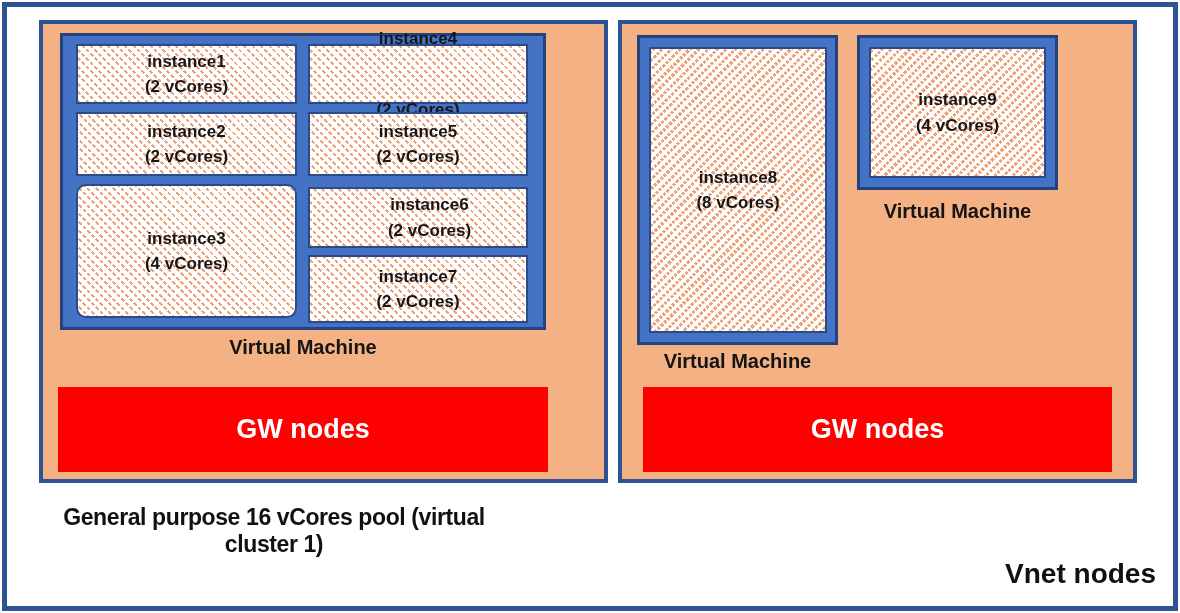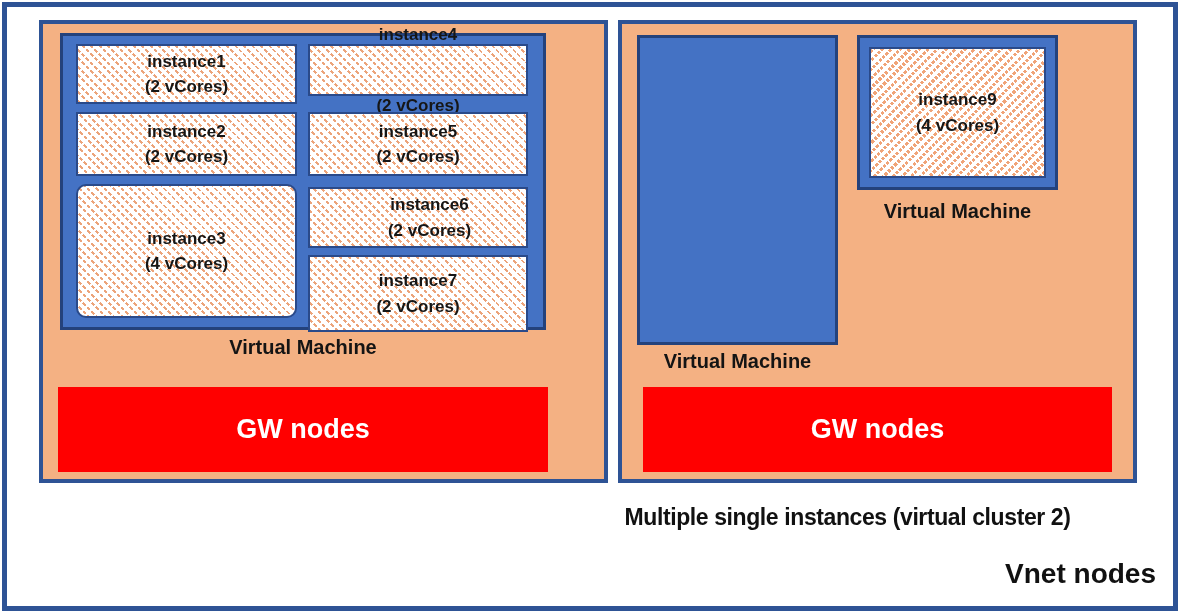"instance4" #inst-4 { height: 52px -> 60px }
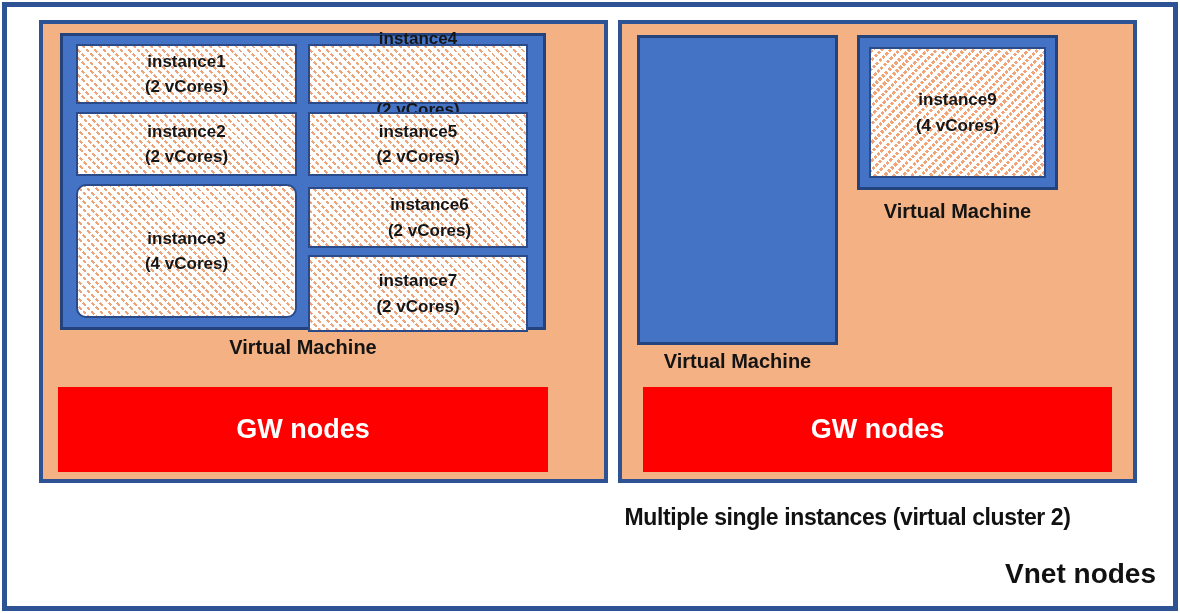"instance8" div.abs { html: none -> <div> <span>instance8</span> <span>(8 vCores)</span> </div> }
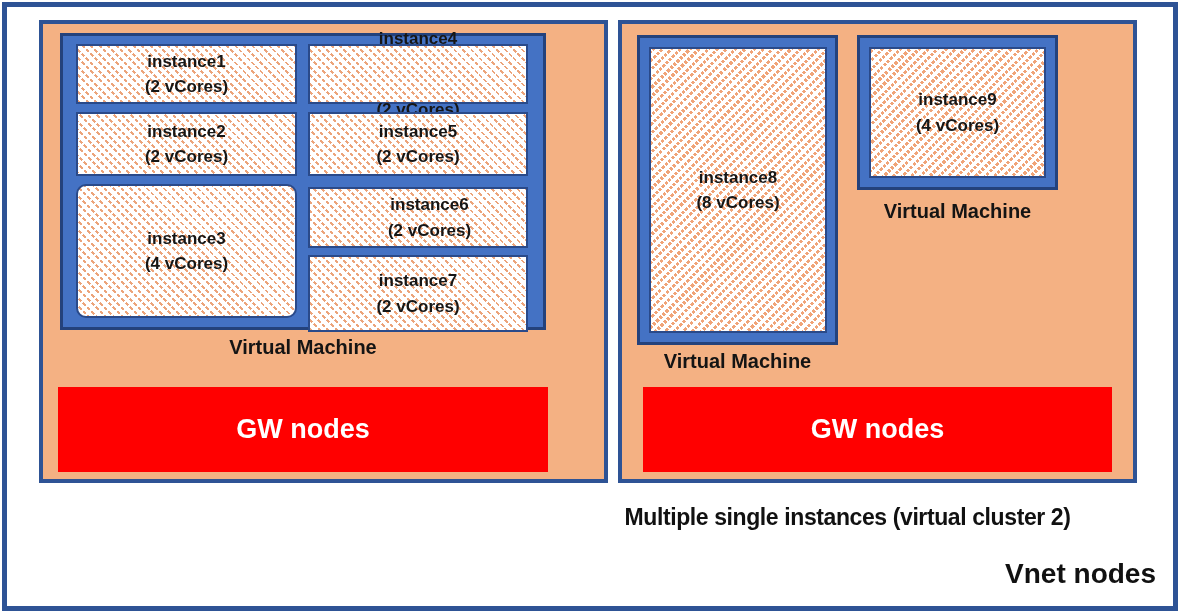"instance7" #inst-7 { height: 77px -> 68px }
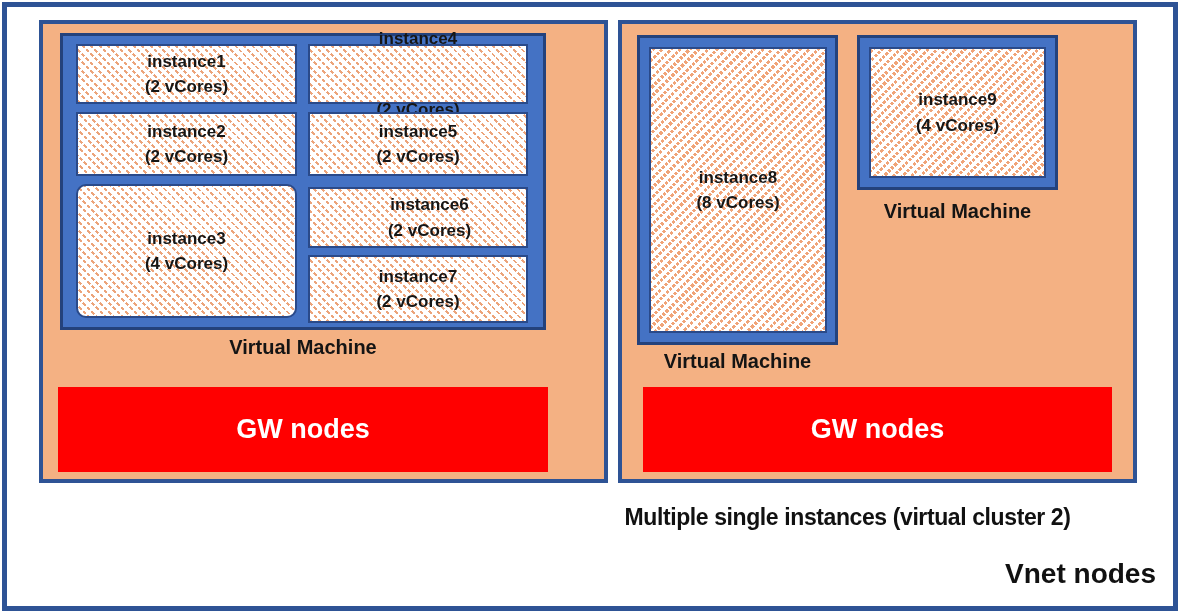"General purpose 16 vCores pool" div.abs { html: none -> <div>General purpose 16 vCores pool (virtual cluster 1)</div> }
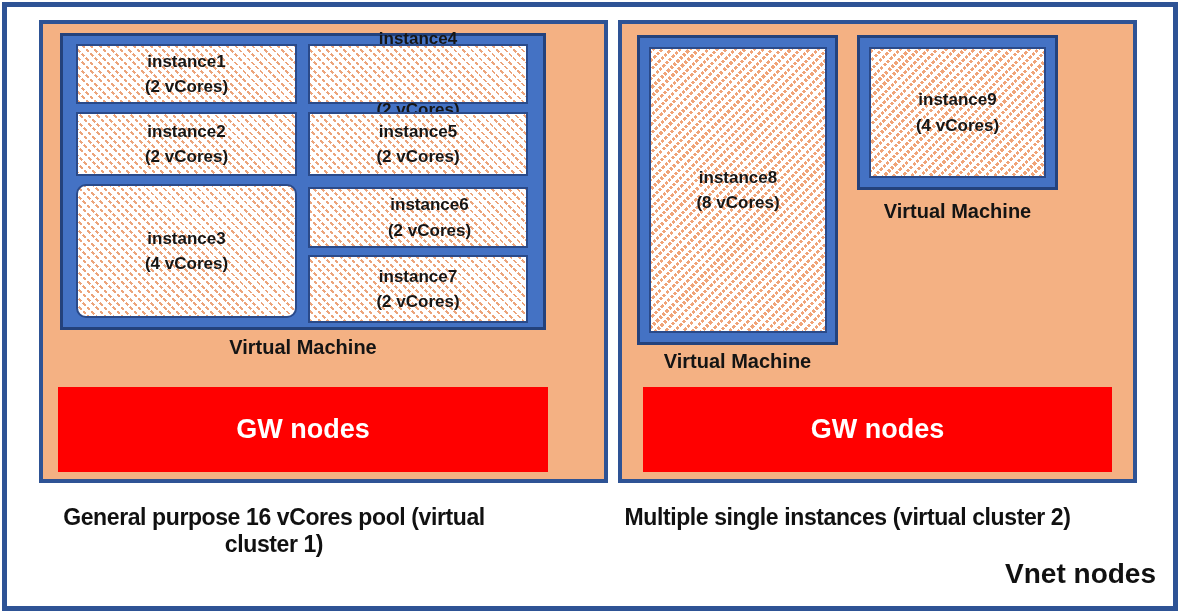"Multiple single instances (virtual" div.abs { html: <div>Multiple single instances (virtual cluster 2)</div> -> none }
